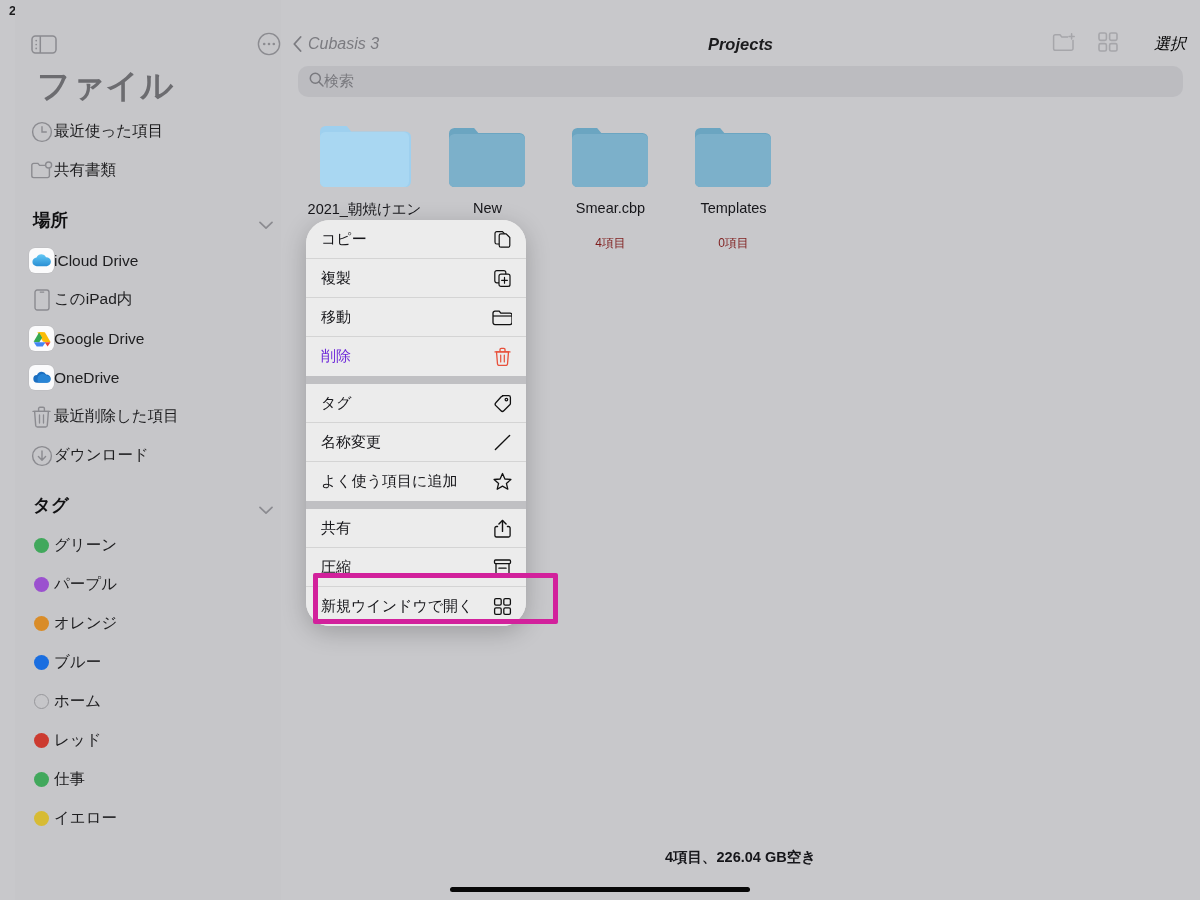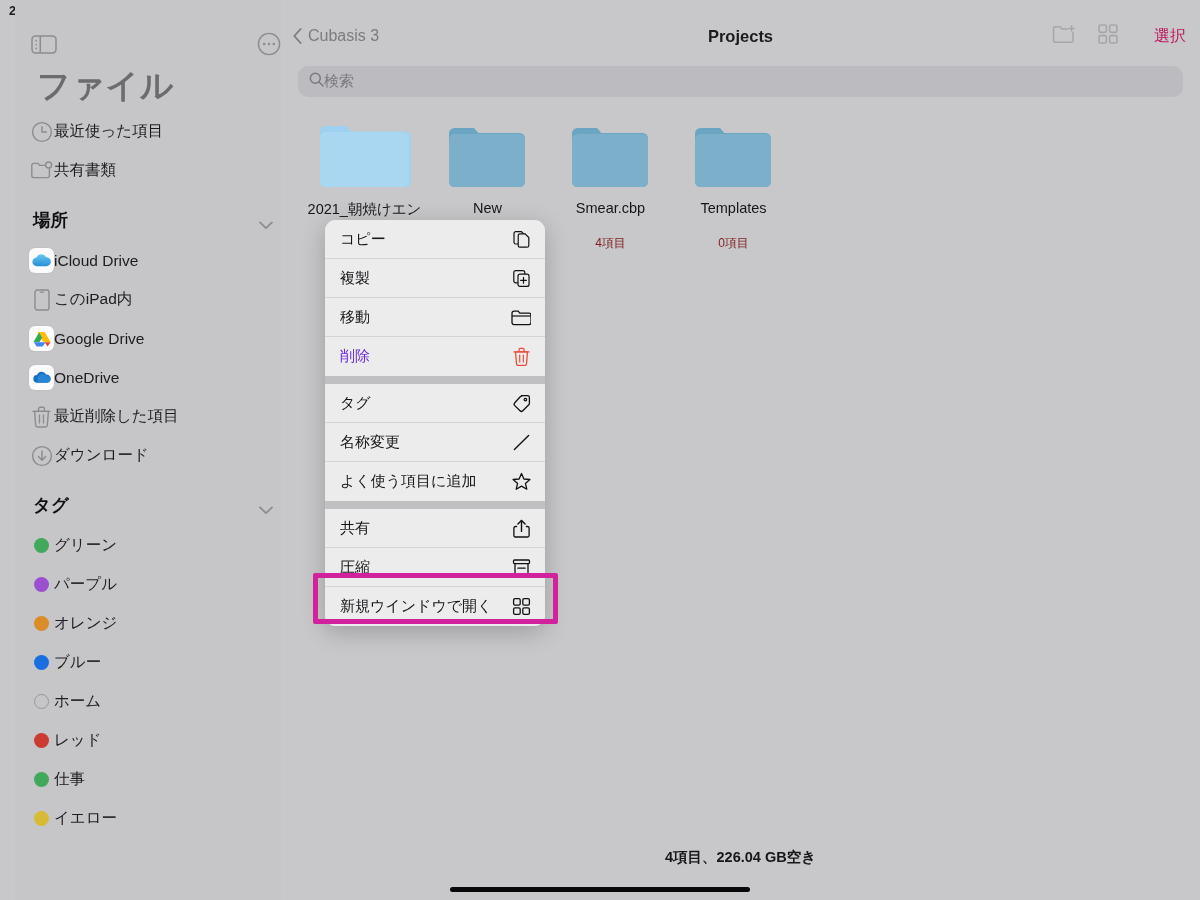"Cubasis 3" .nav-bar { font-style: none -> italic; top: 18px -> 26px }
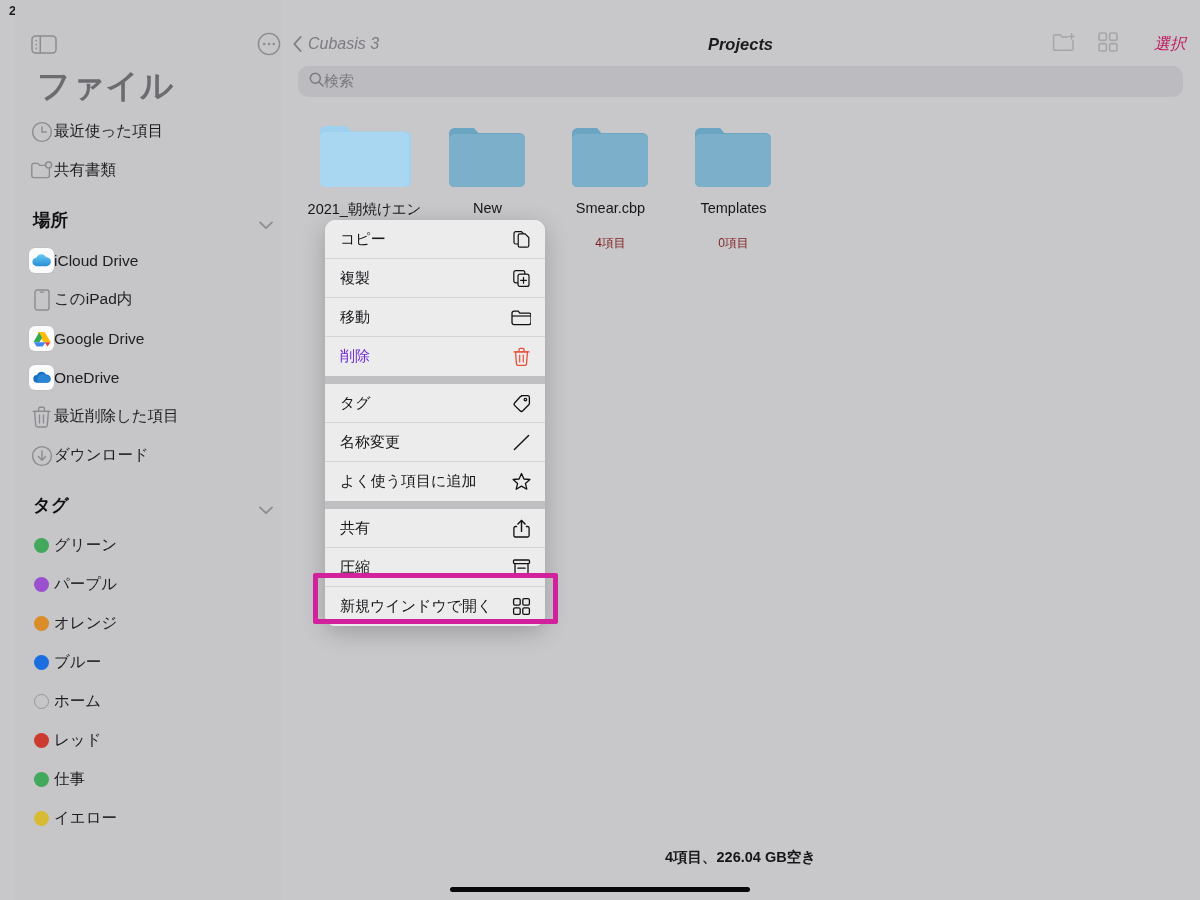"選択" .nav-select-label { color: #be185d -> #000000 }
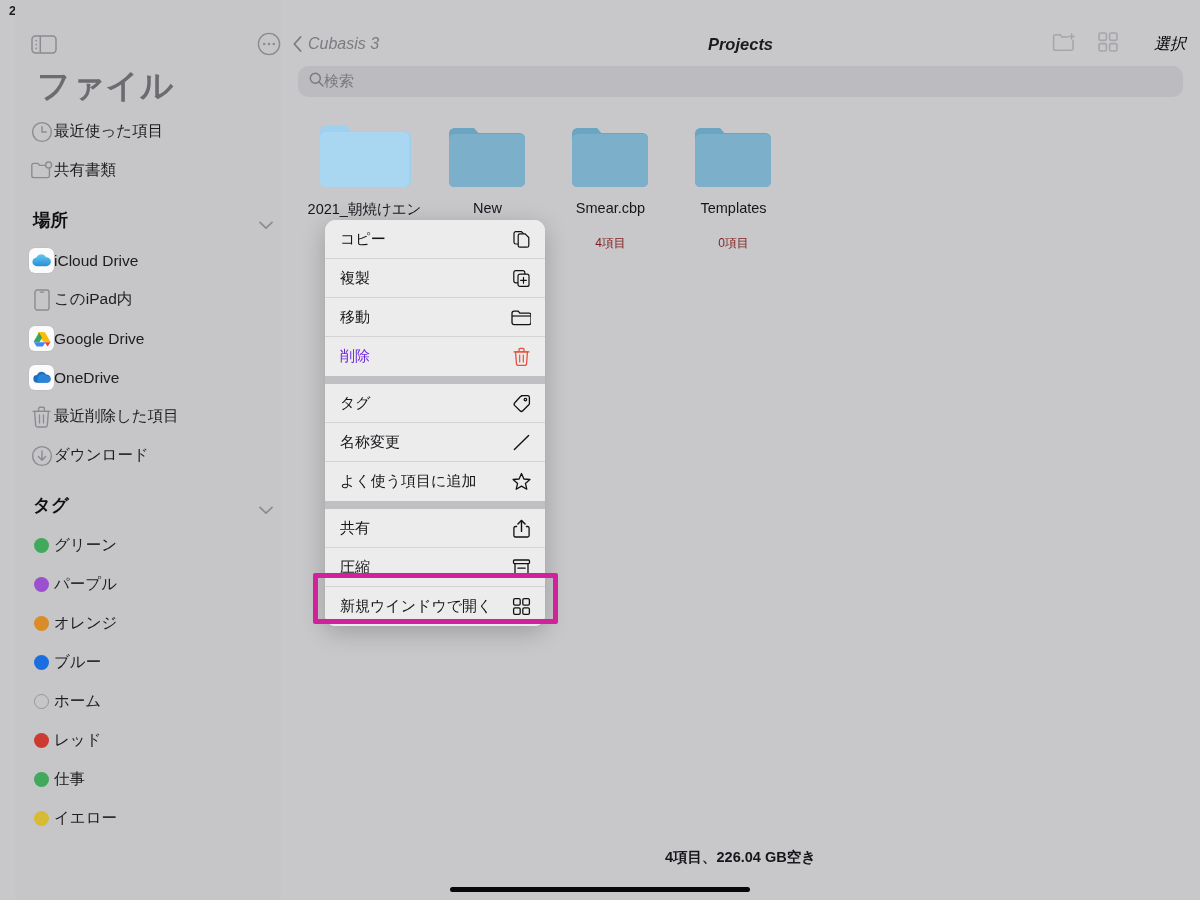"コピー" .ctx-menu { border-radius: 11px -> 24px; left: 325px -> 306px }
